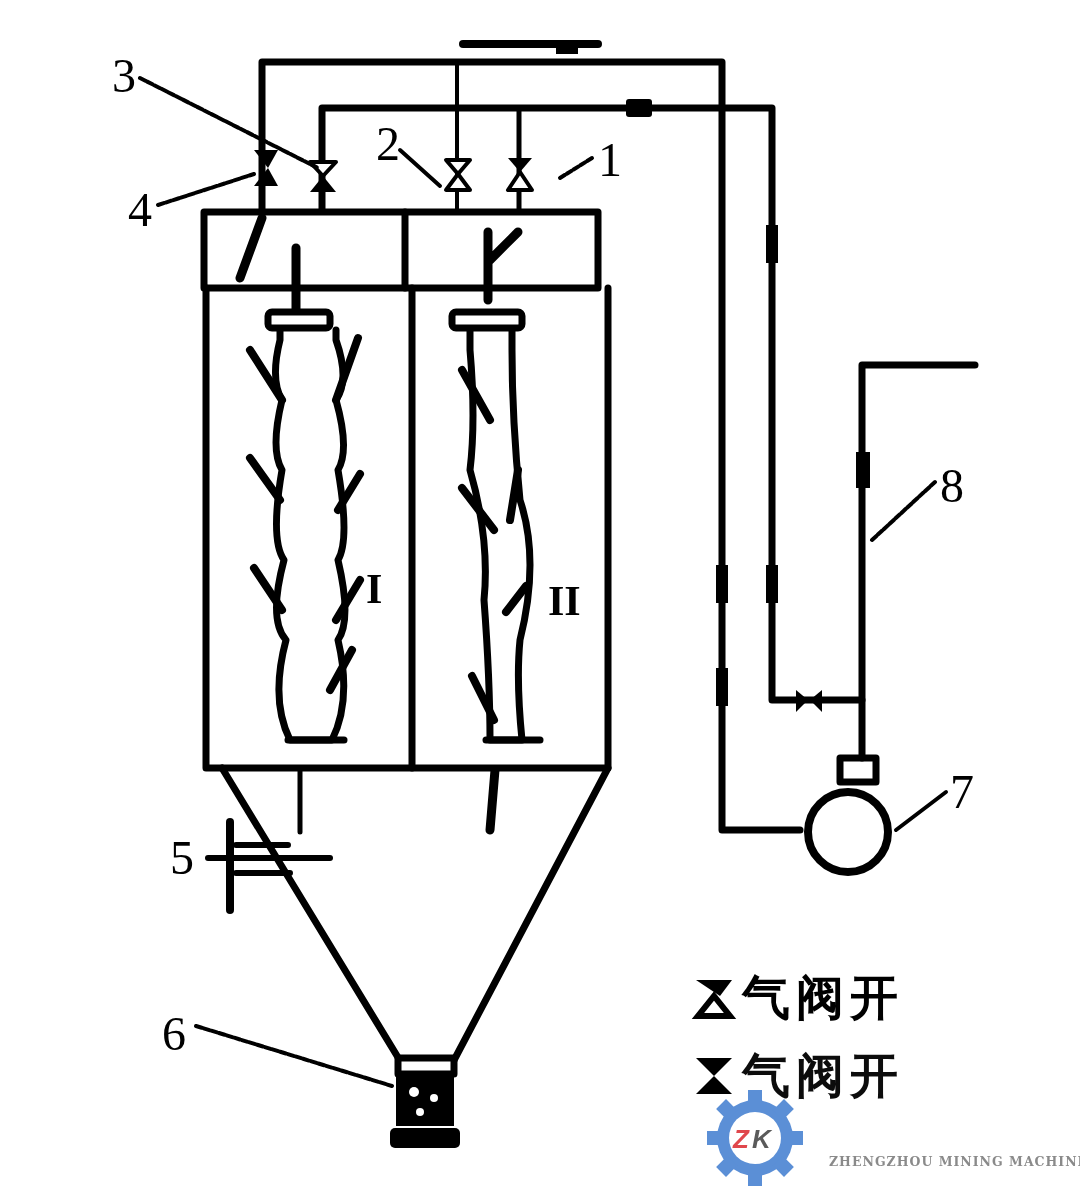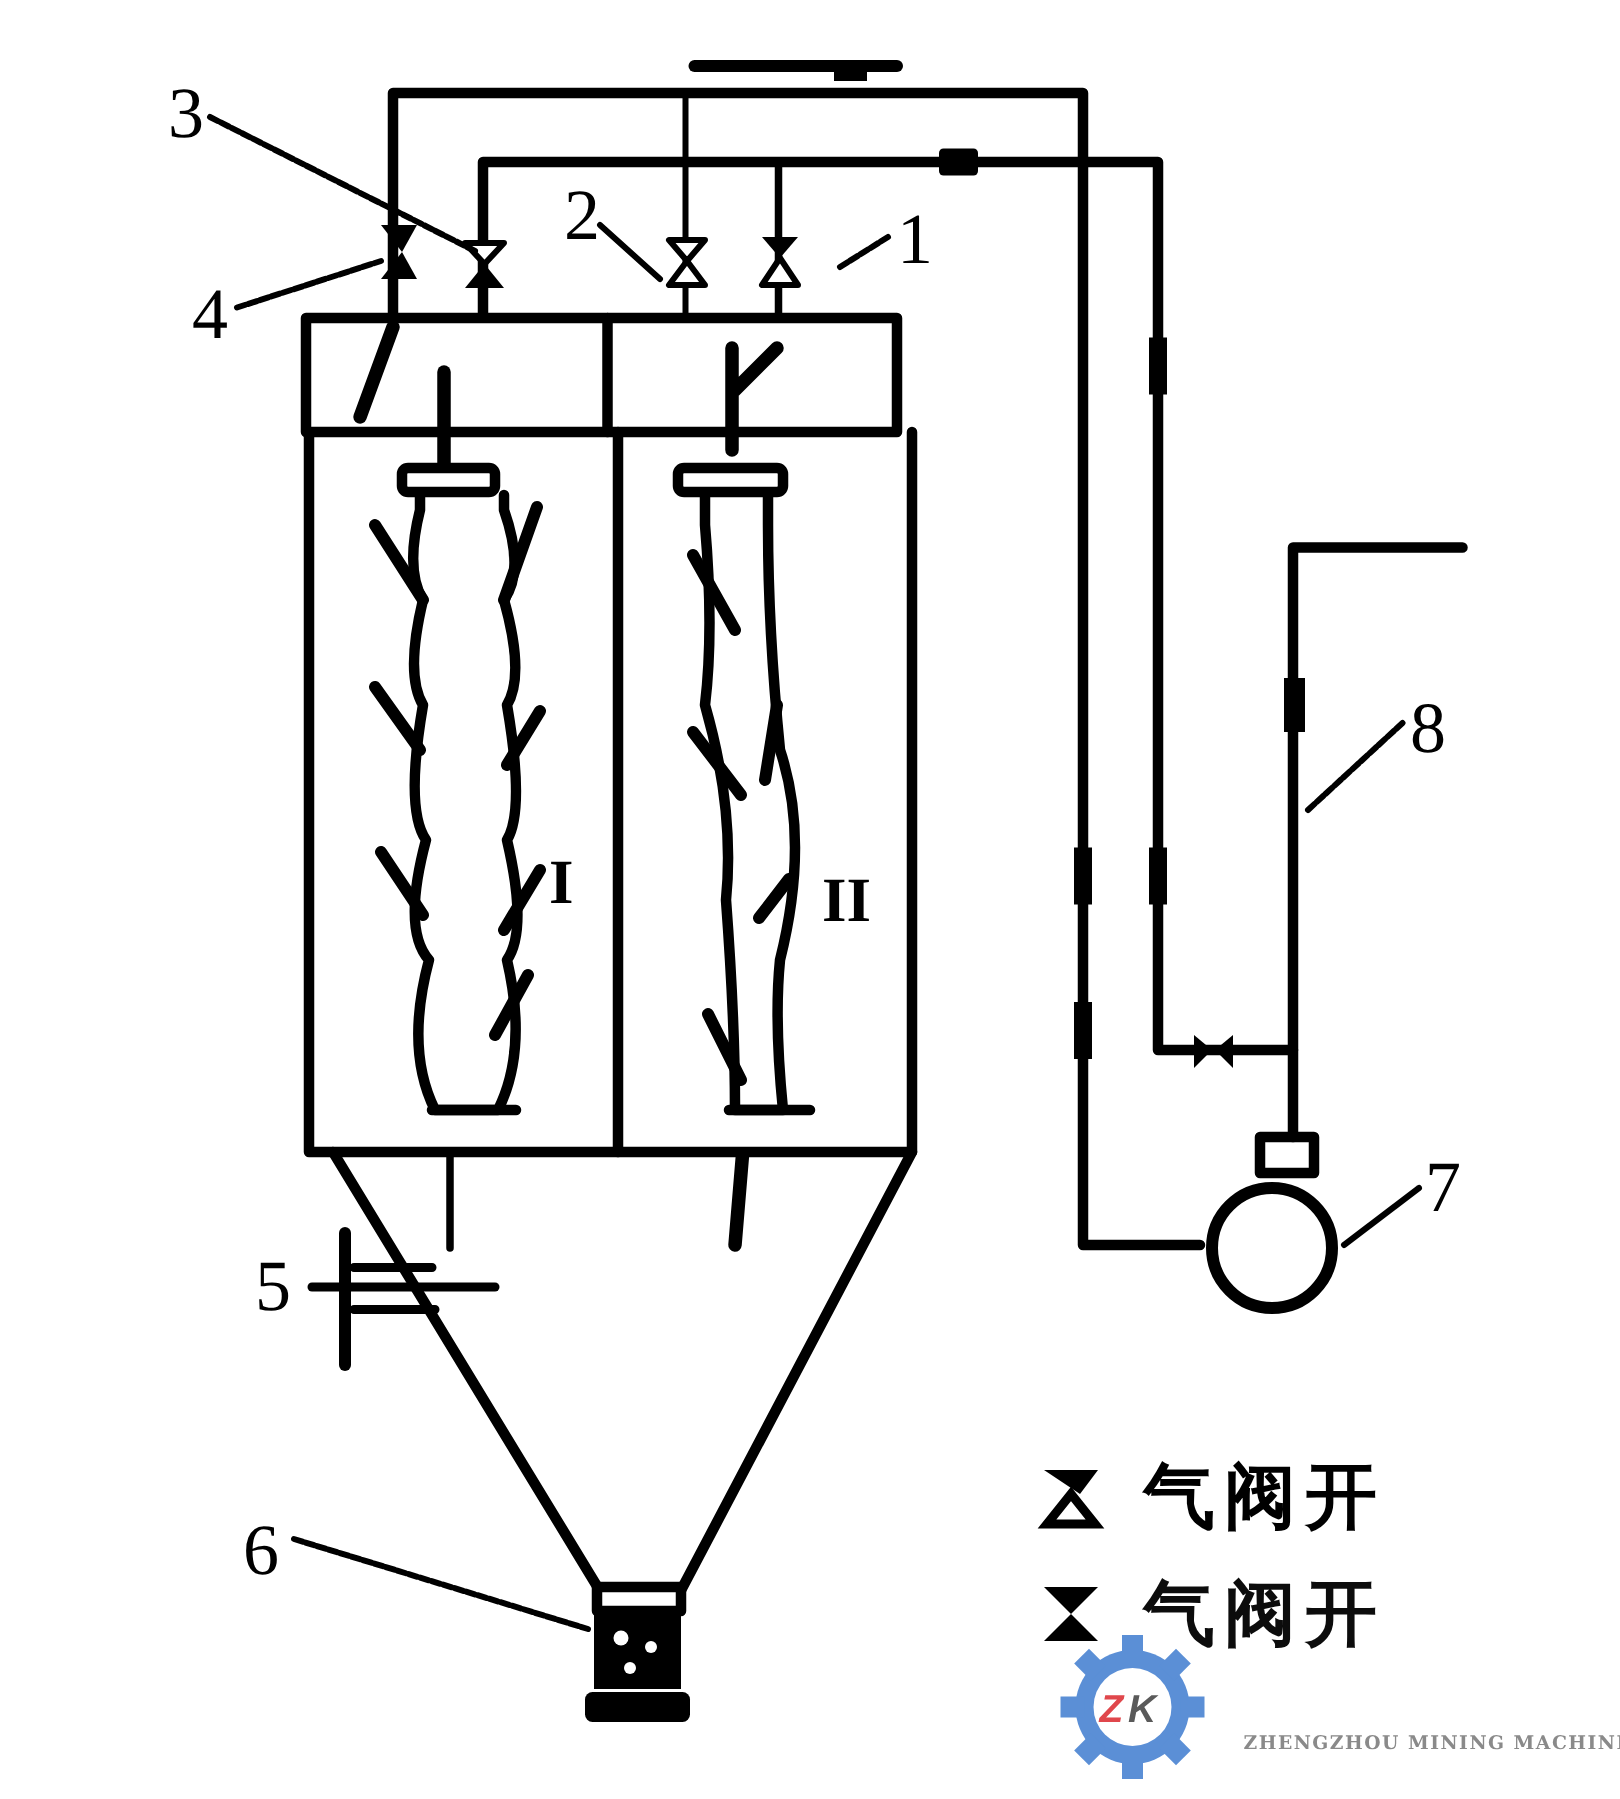"气阀开" .legend-row { gap: 24px -> 4px }
